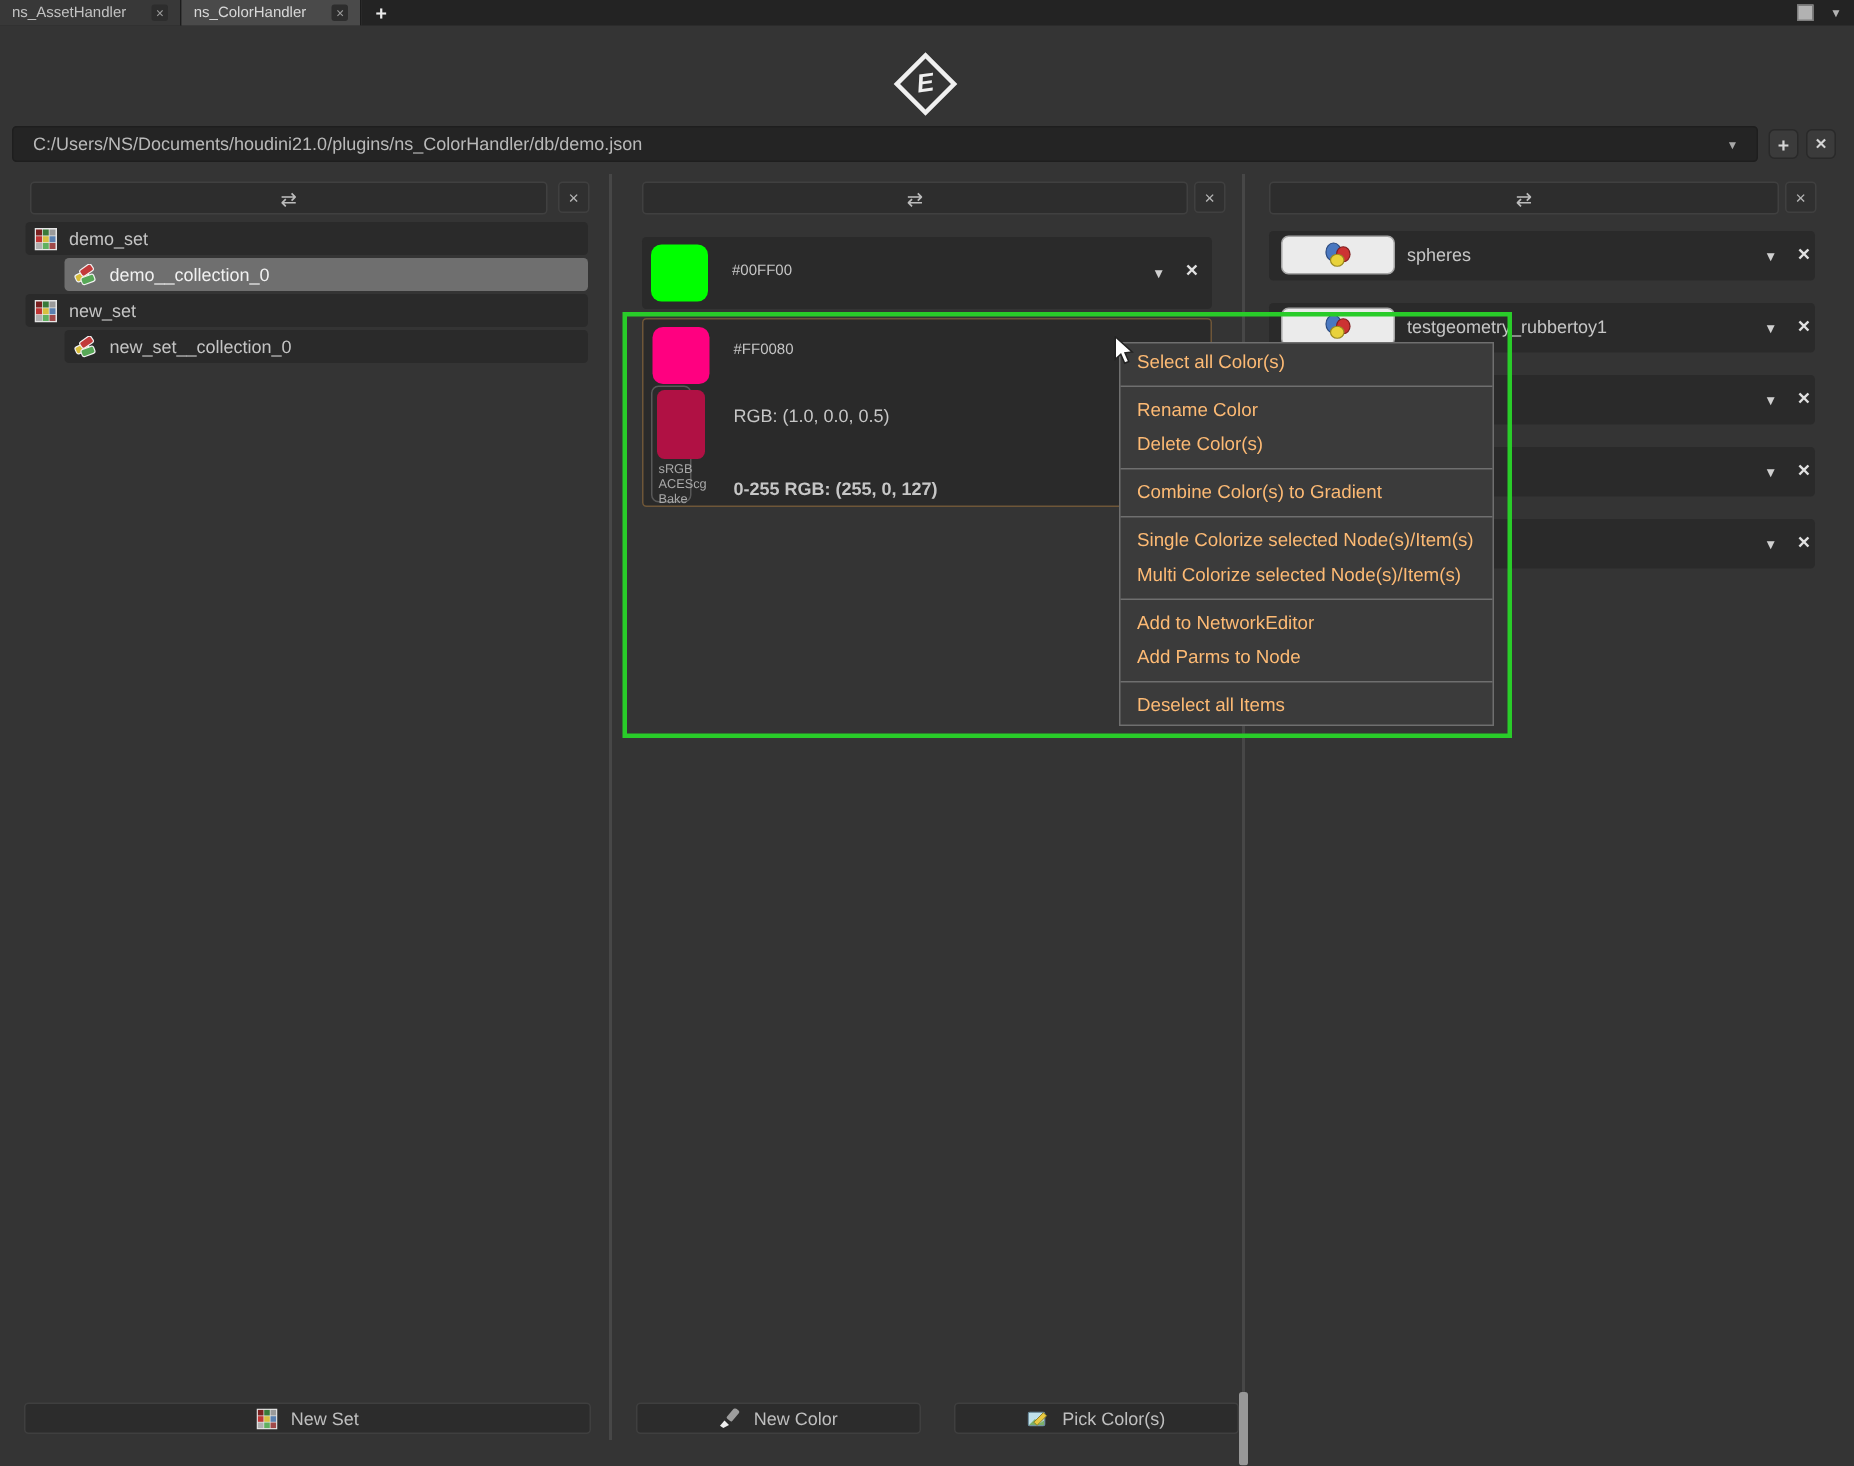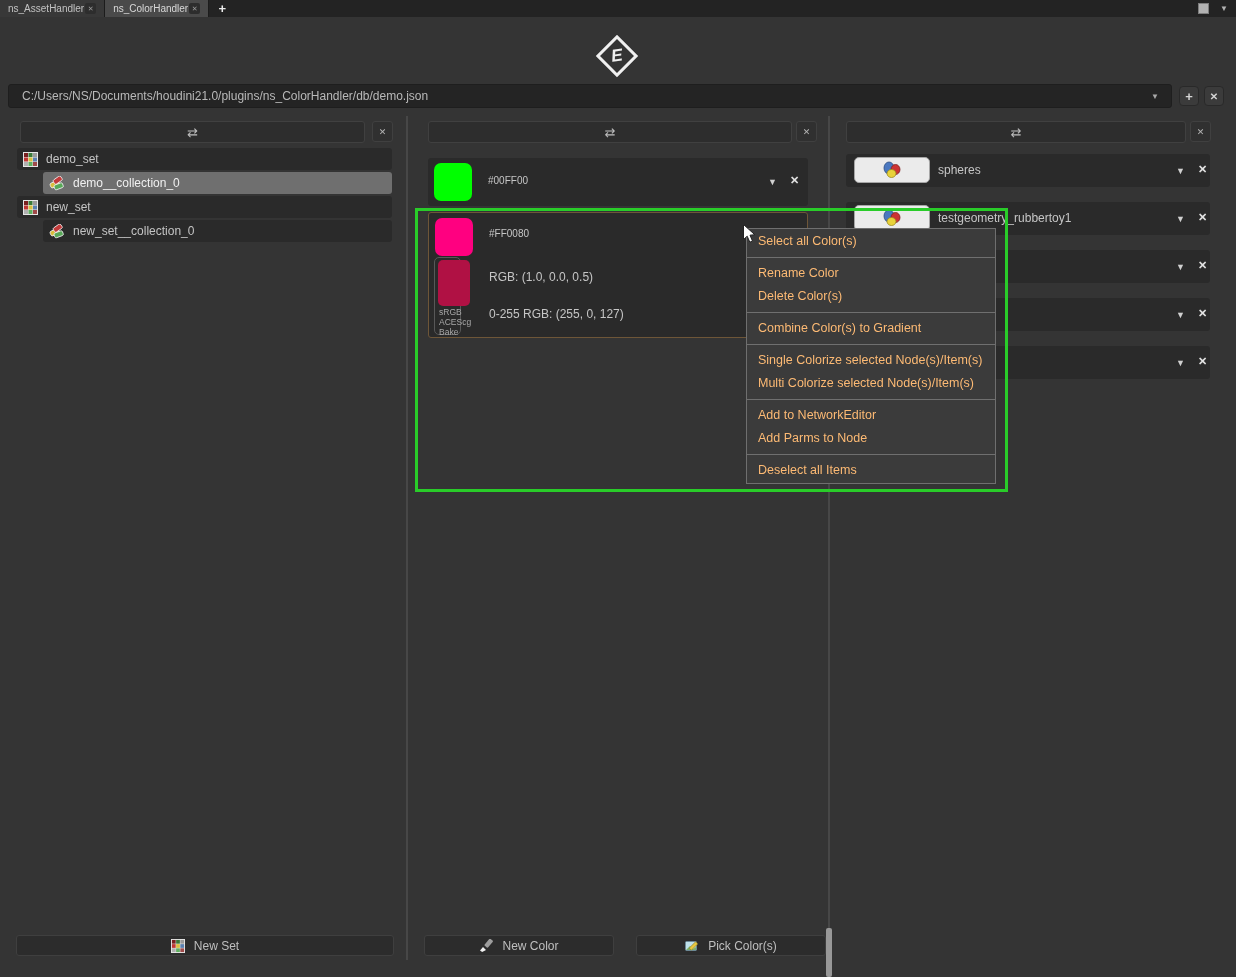"ns_AssetHandler" .tab { gap: 1px -> 17px }
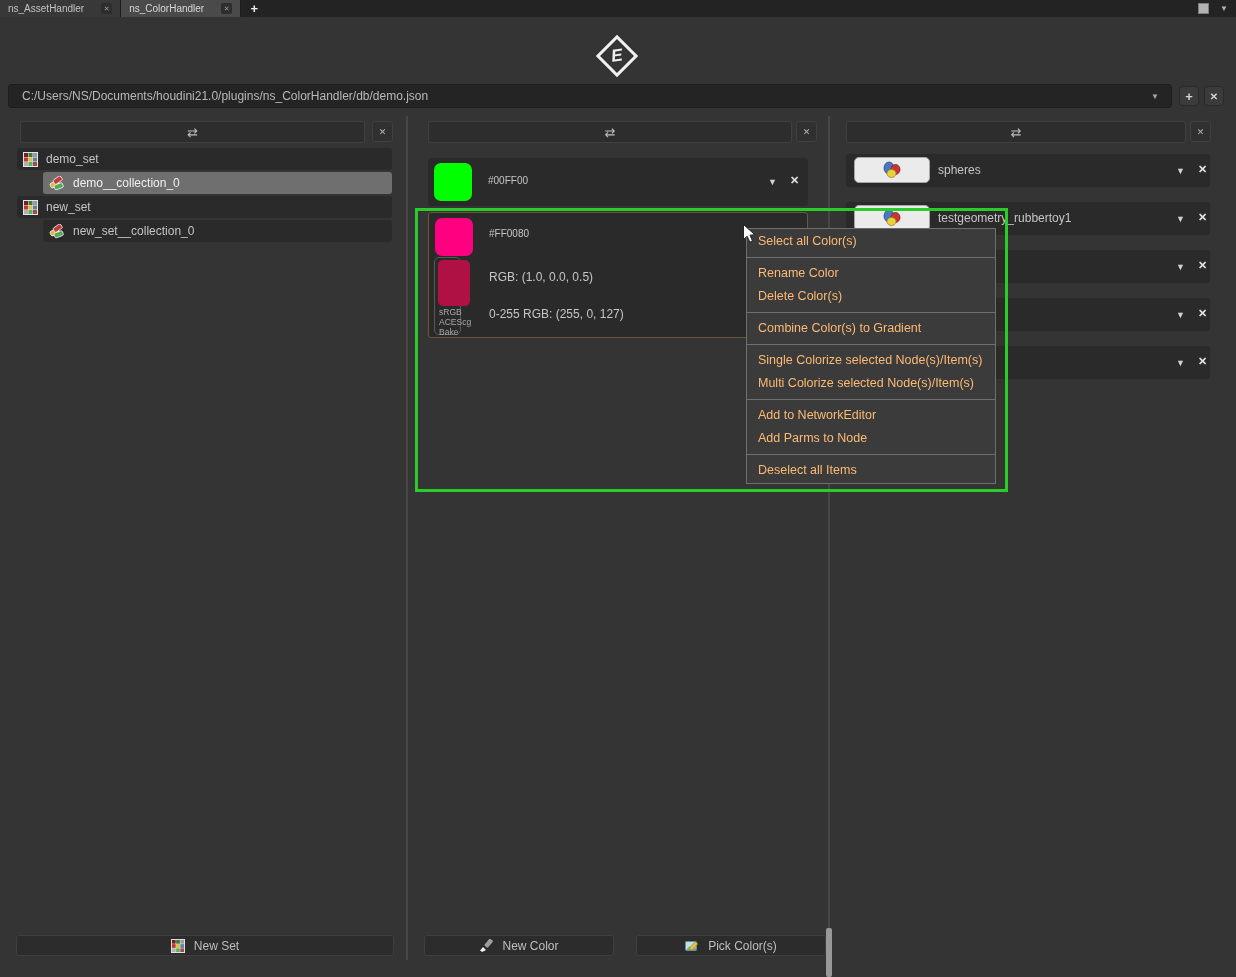"0-255 RGB: (255, 0, 127)" div.rgb-line { font-weight: none -> bold; top: 94px -> 106px }
